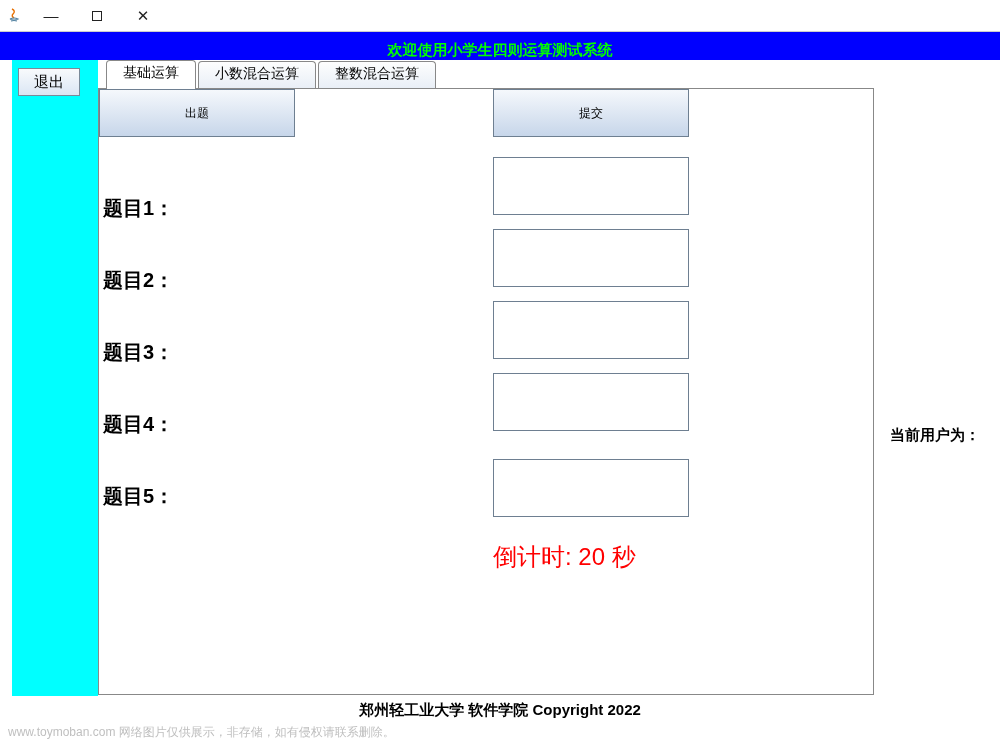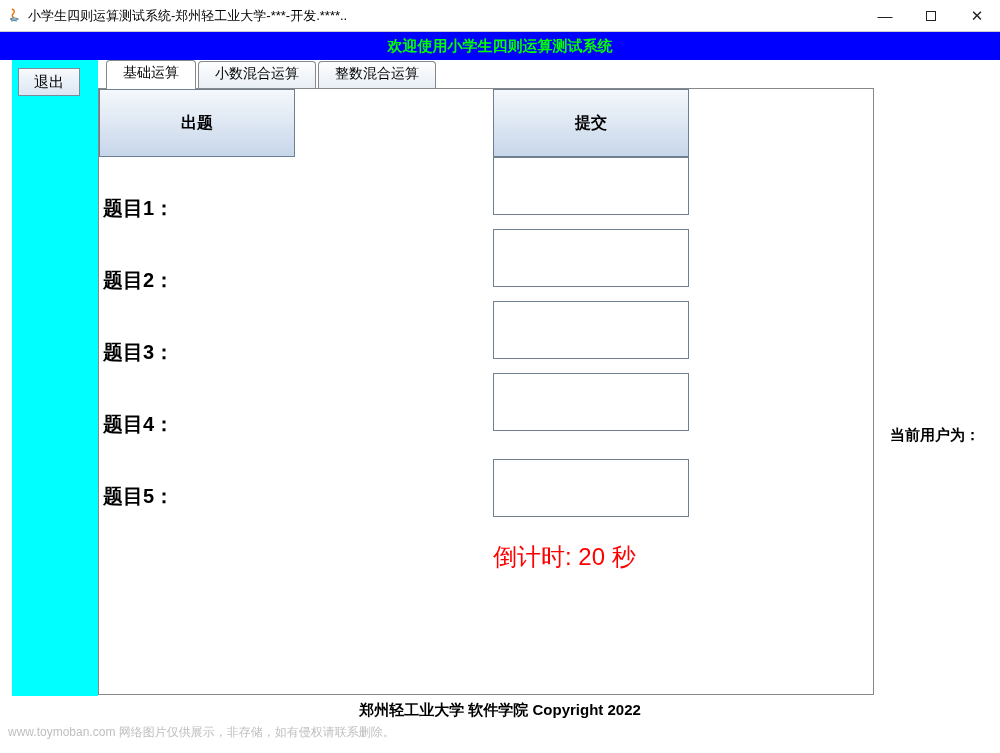"小学生四则运算测试系统-郑州轻工业大学-***-开发.****.." span.title-text { html: <span>小学生四则运算测试系统-郑州轻工业大学-***-开发.****..</span> -> none }
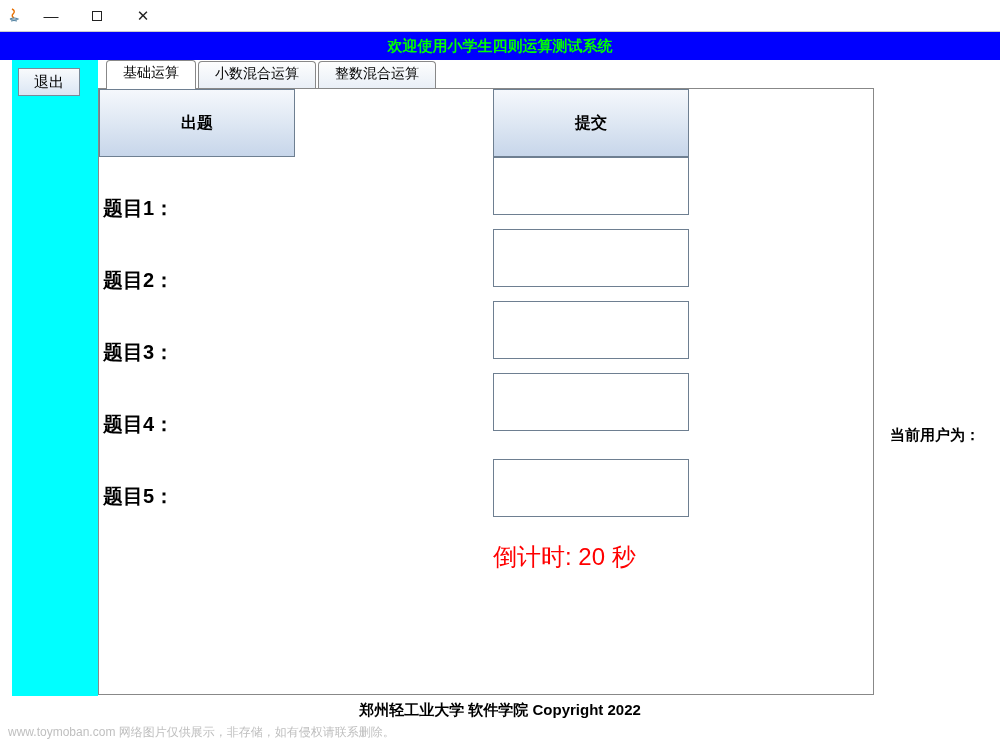"欢迎使用小学生四则运算测试系统" .banner { align-items: center -> flex-end }
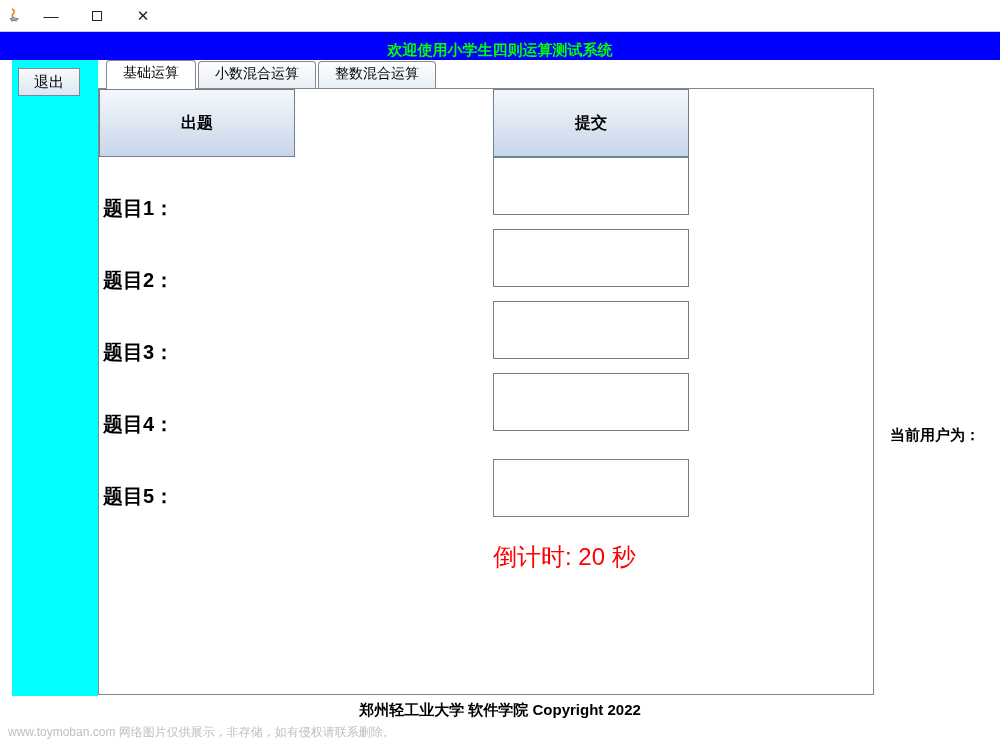"出题" .big-btn { font-size: 16px -> 12px; font-weight: bold -> none; height: 68px -> 48px }
